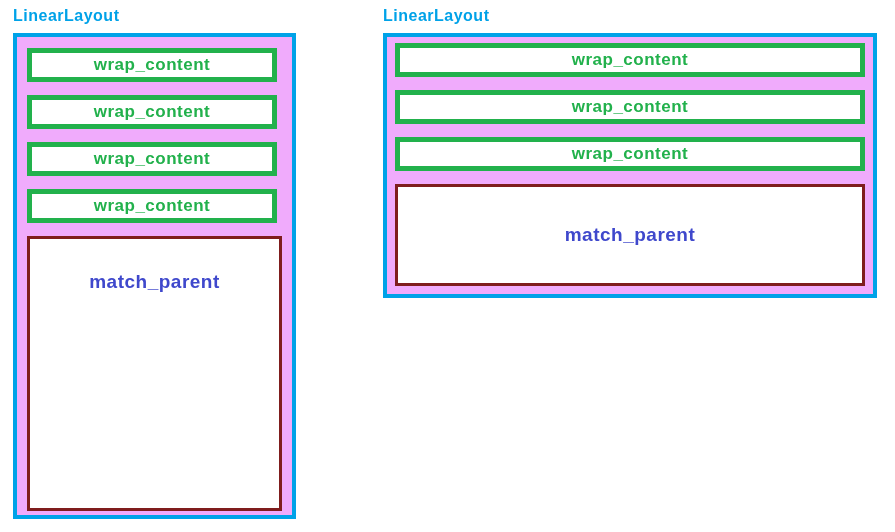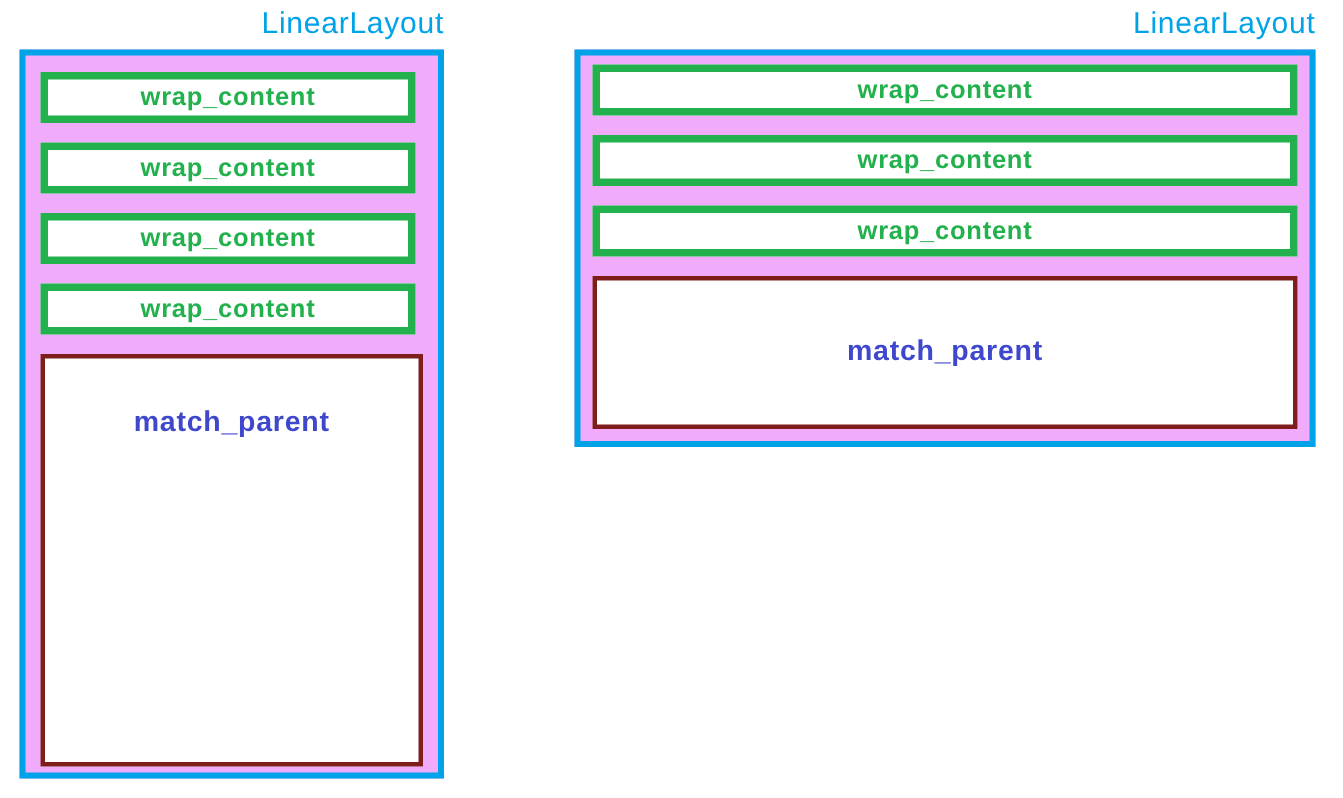"LinearLayout" .title { font-size: 20px -> 16px; font-weight: normal -> bold; text-align: right -> left }
